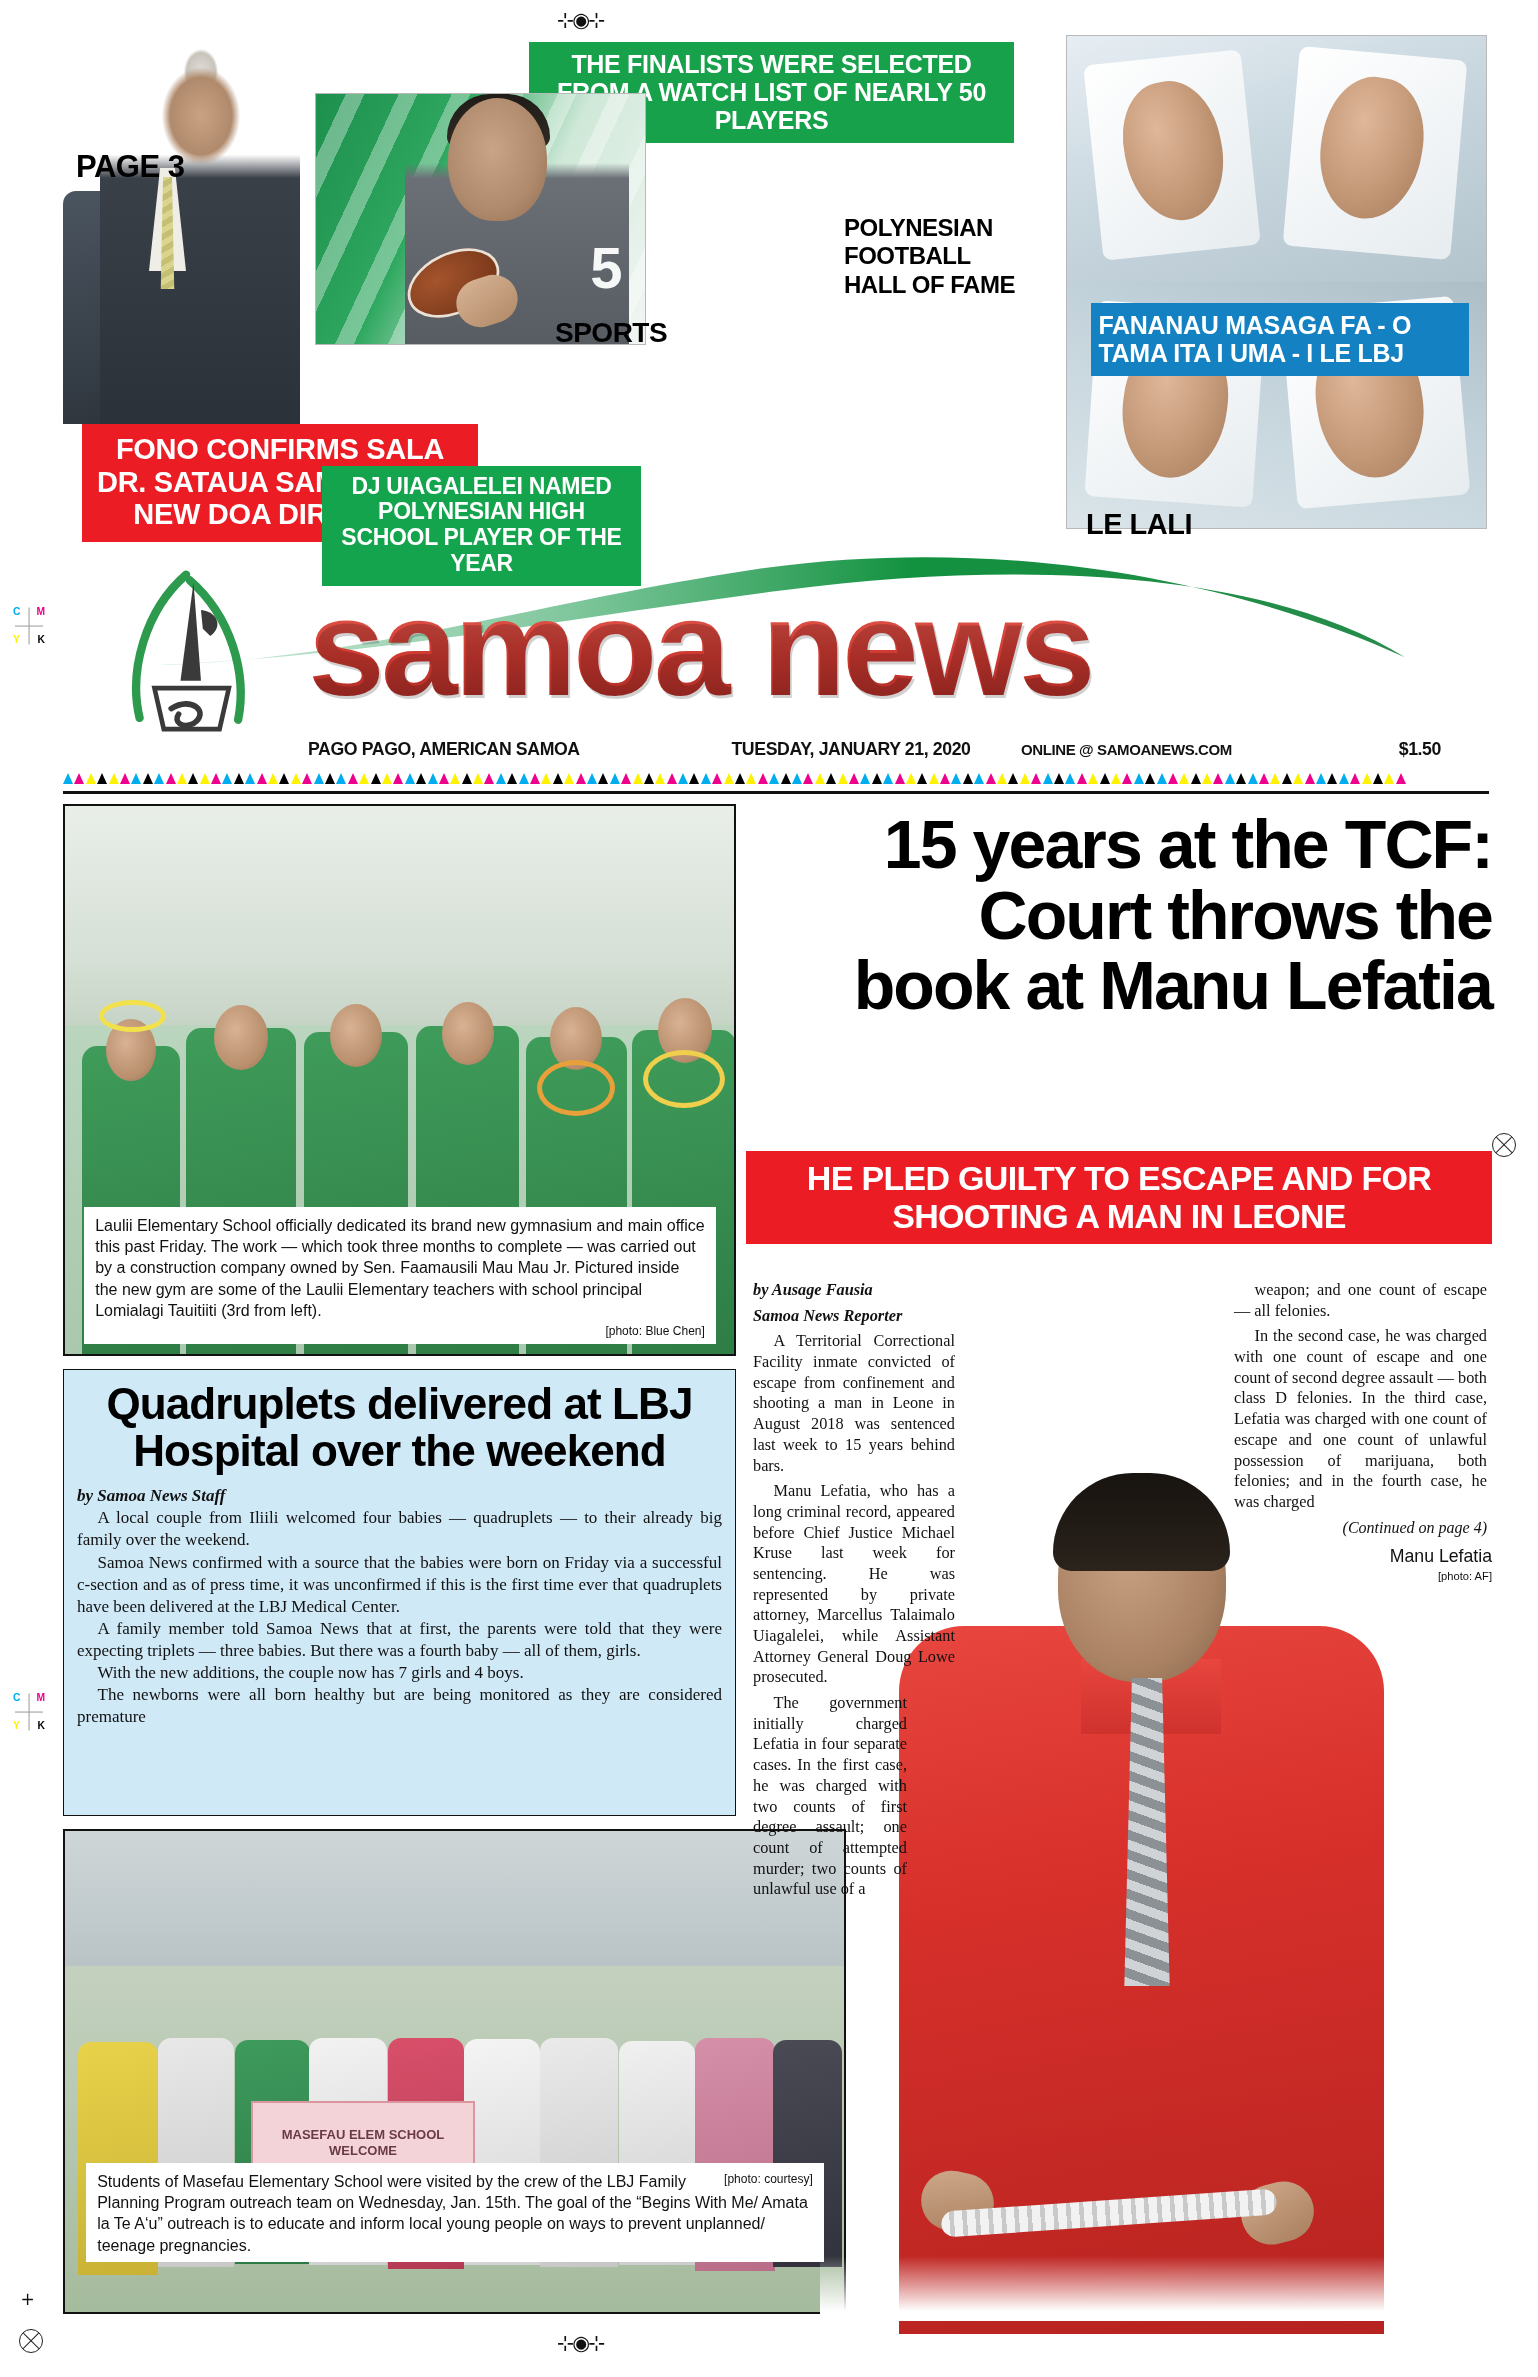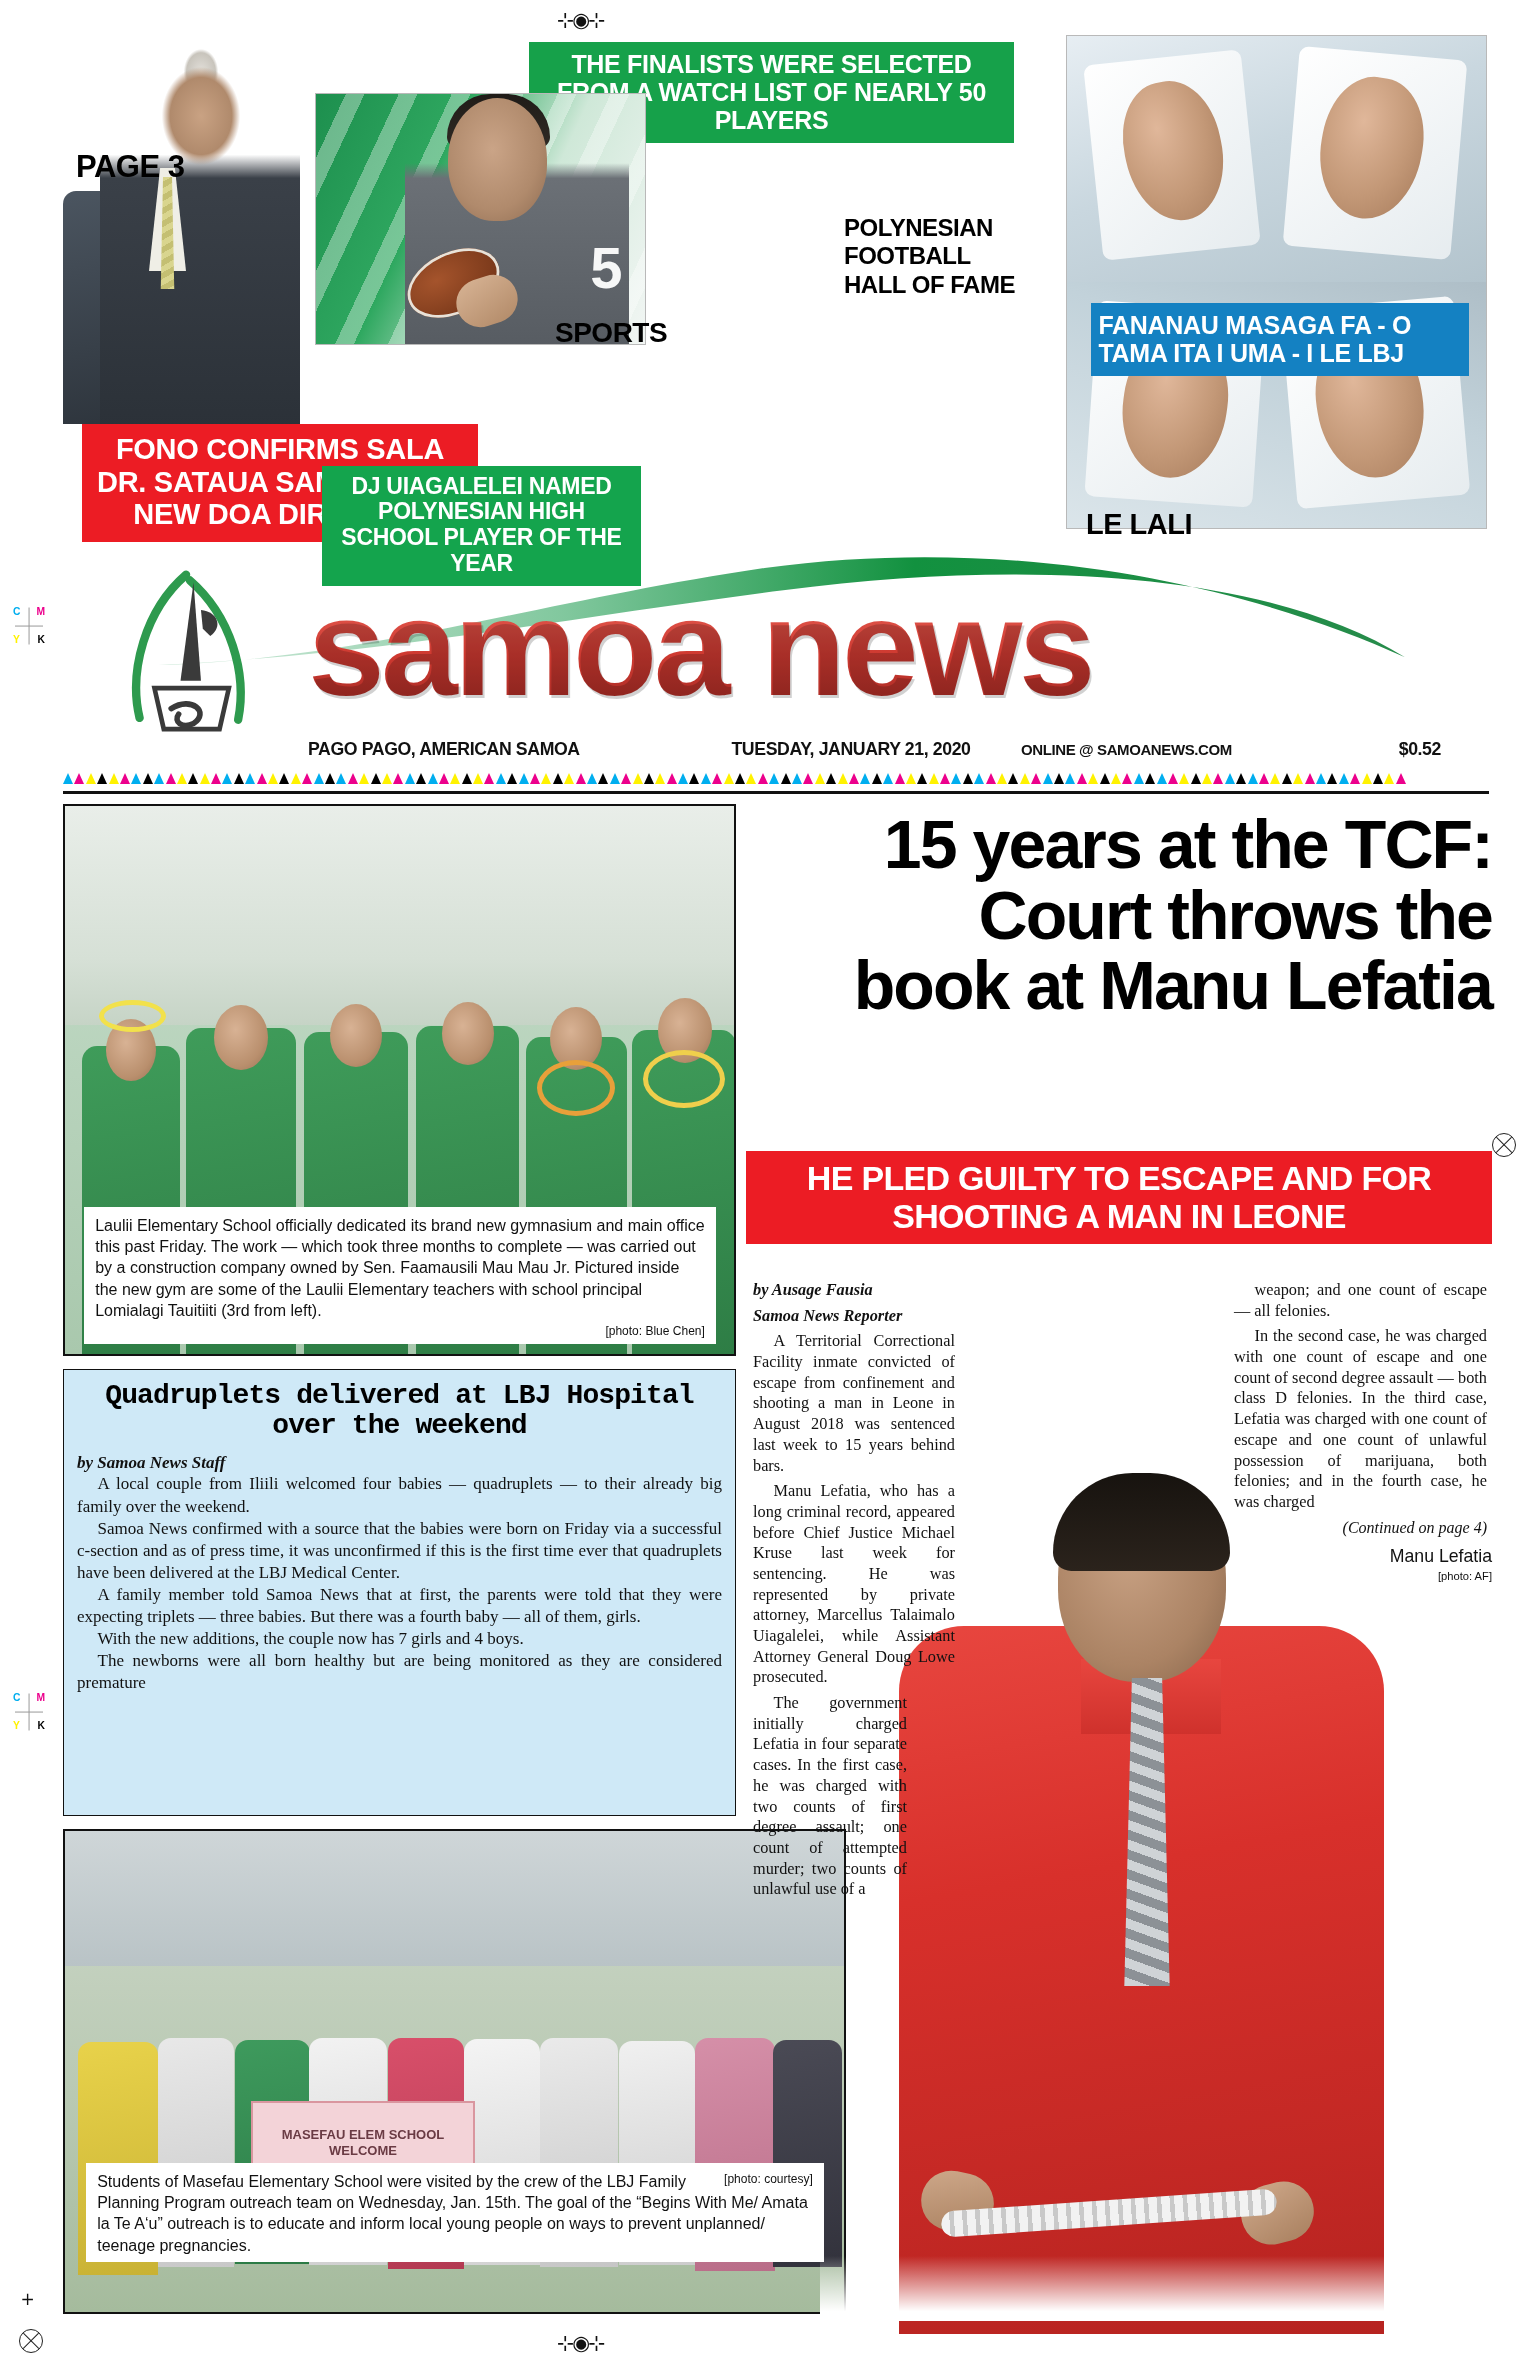"$0.52" span { text: $0.52 -> $1.50 }
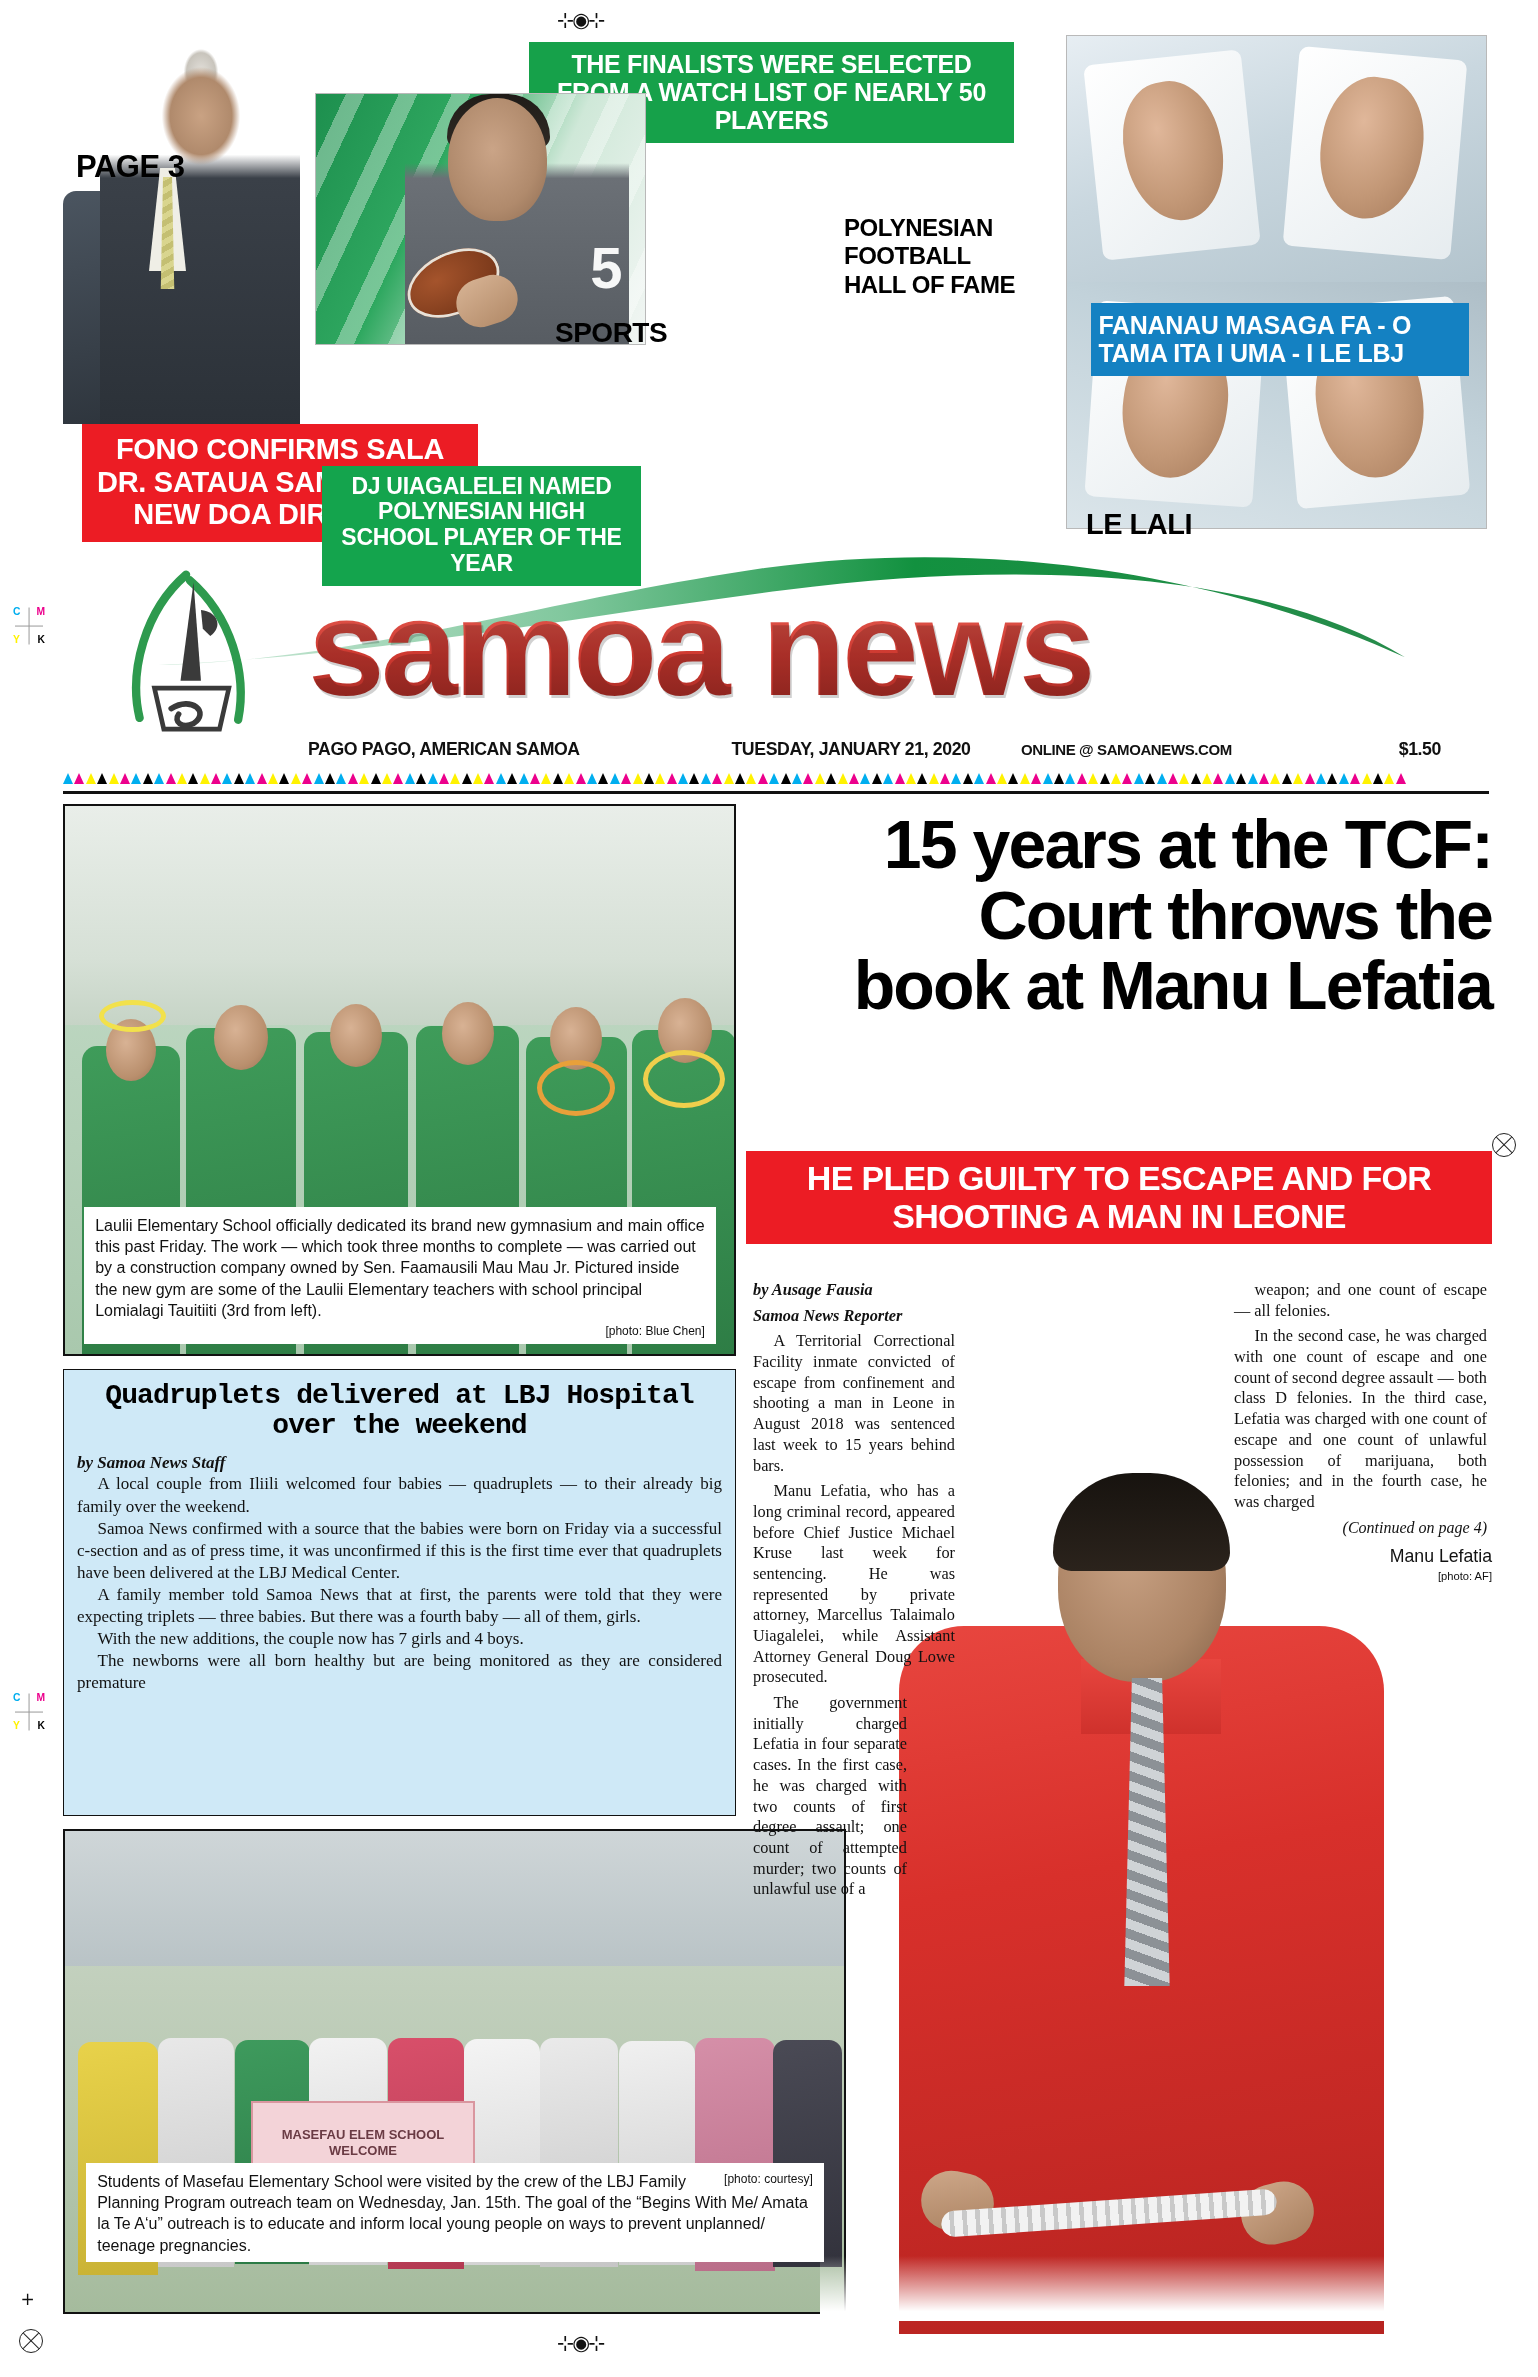"Quadruplets delivered at LBJ Hospital" #quad-head { font-family: Liberation Mono, monospace -> Liberation Sans, sans-serif; font-size: 28px -> 44px }
